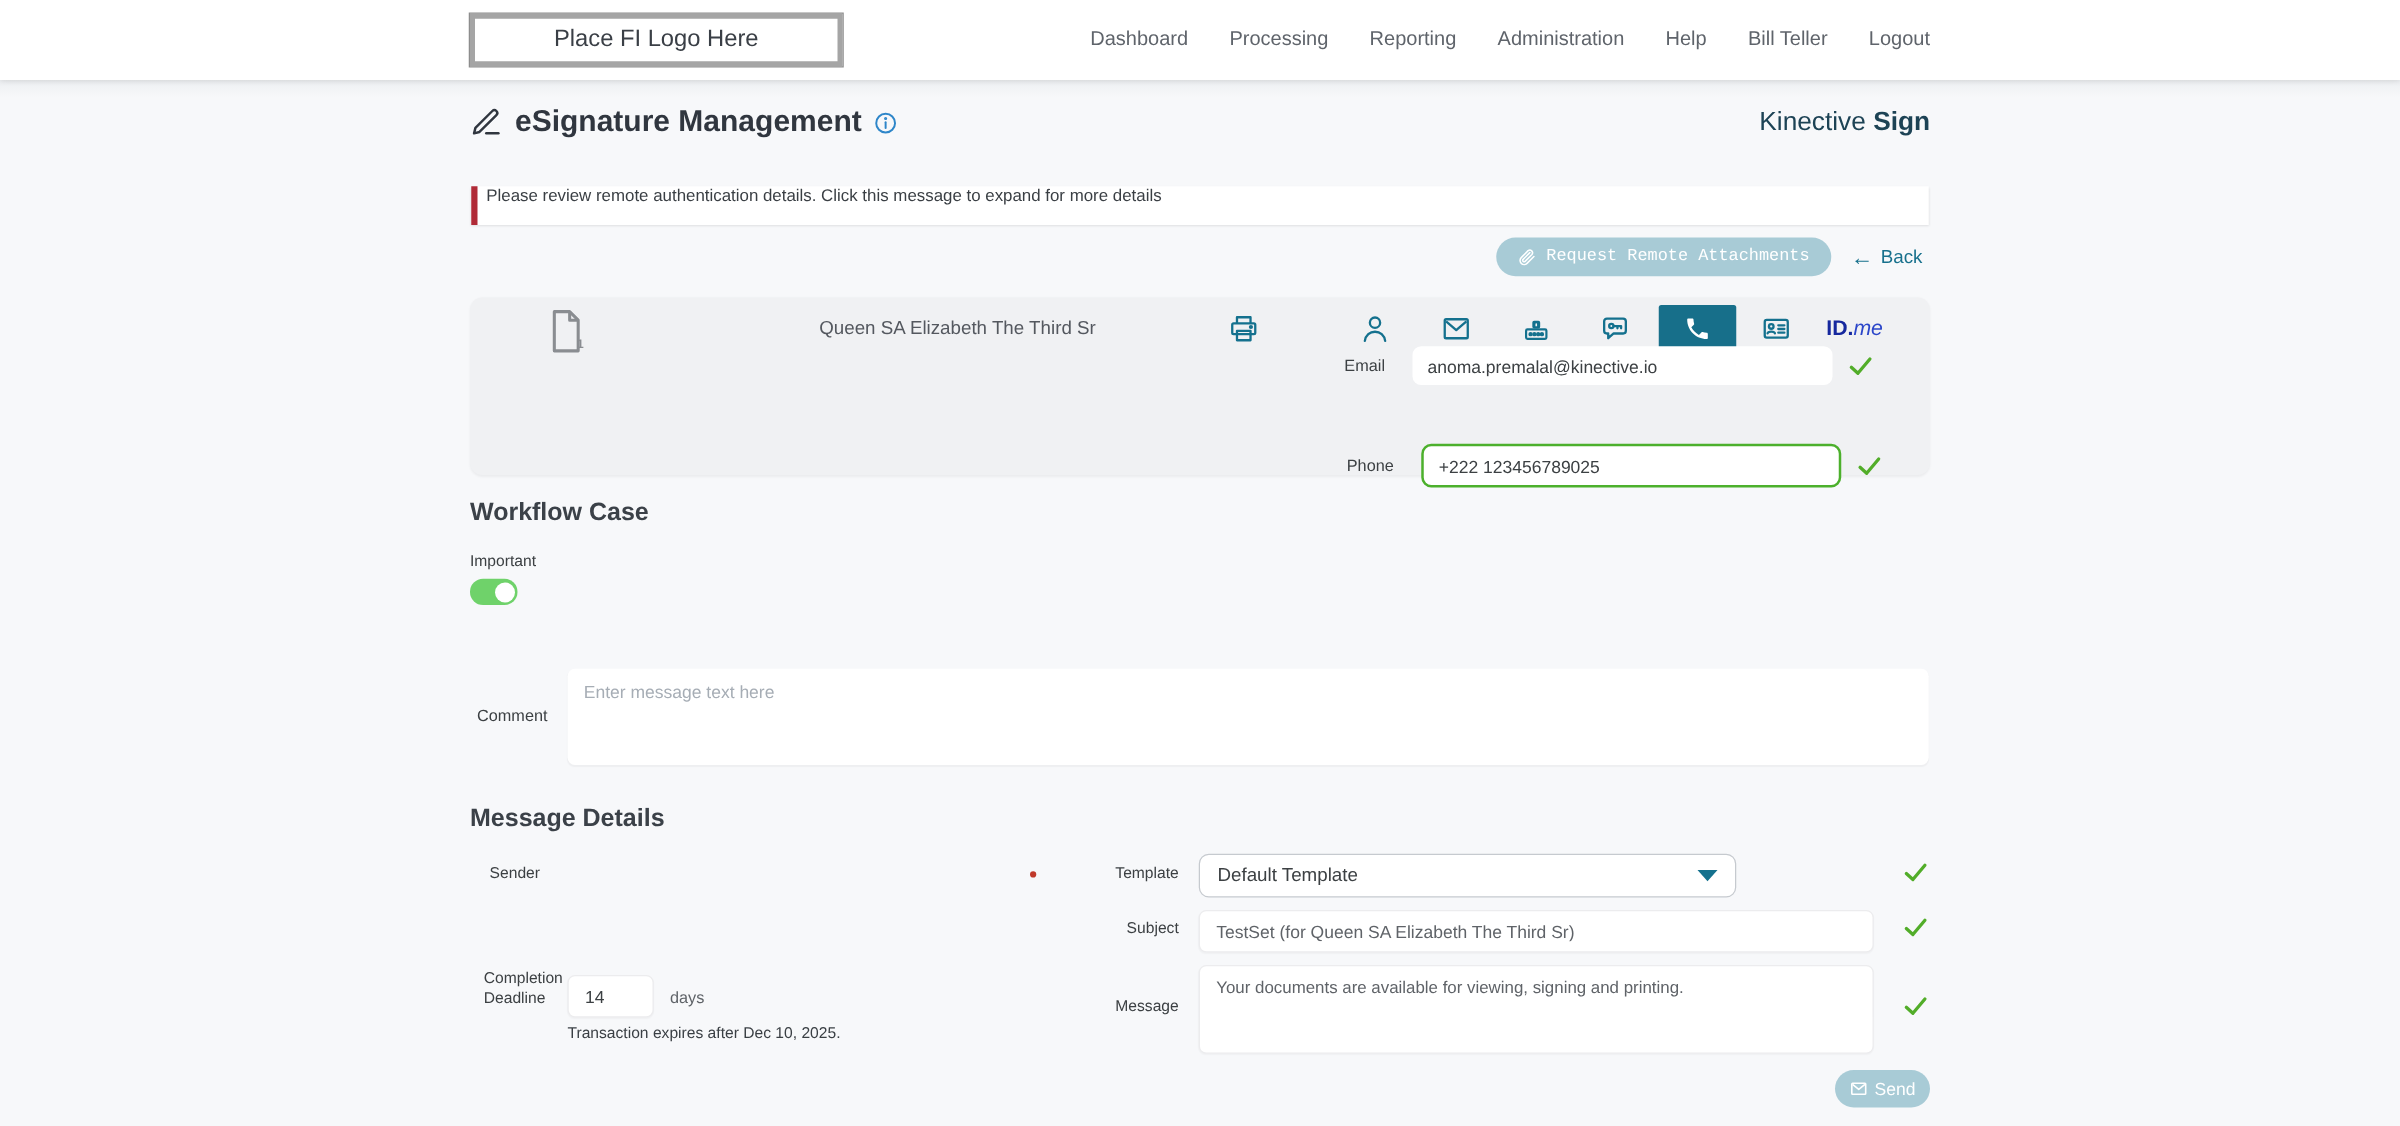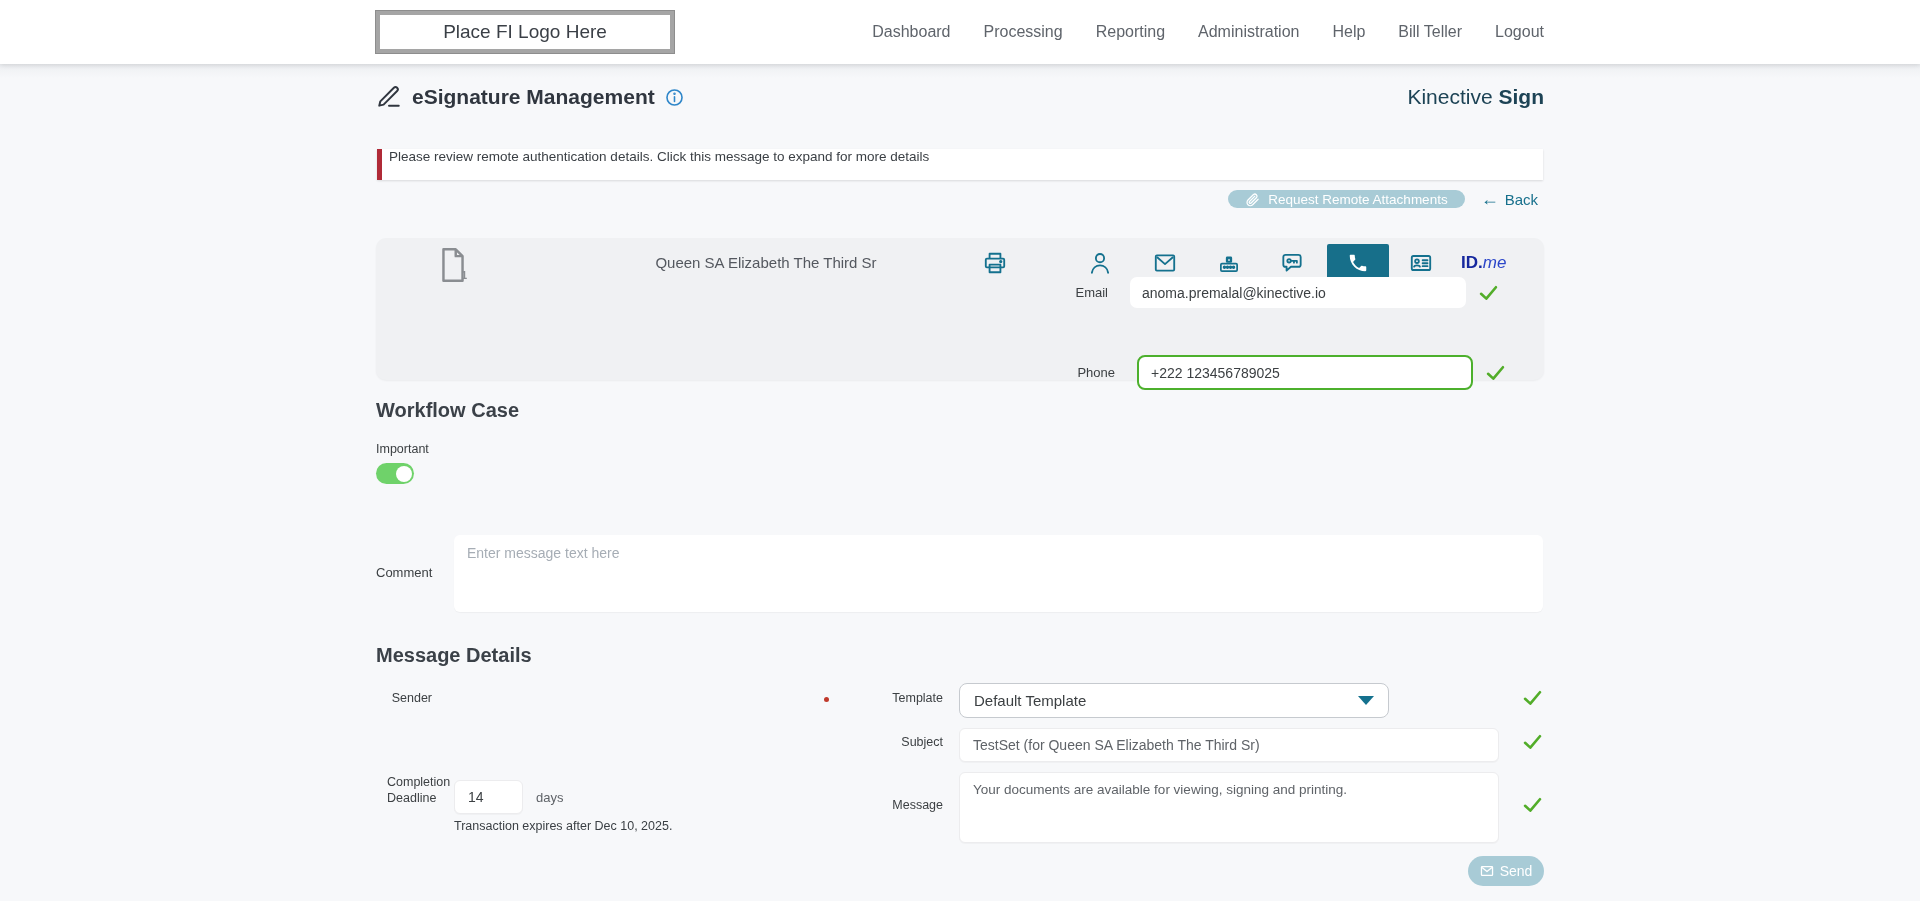"eSignature Management" .page-title { font-size: 21px -> 24px }
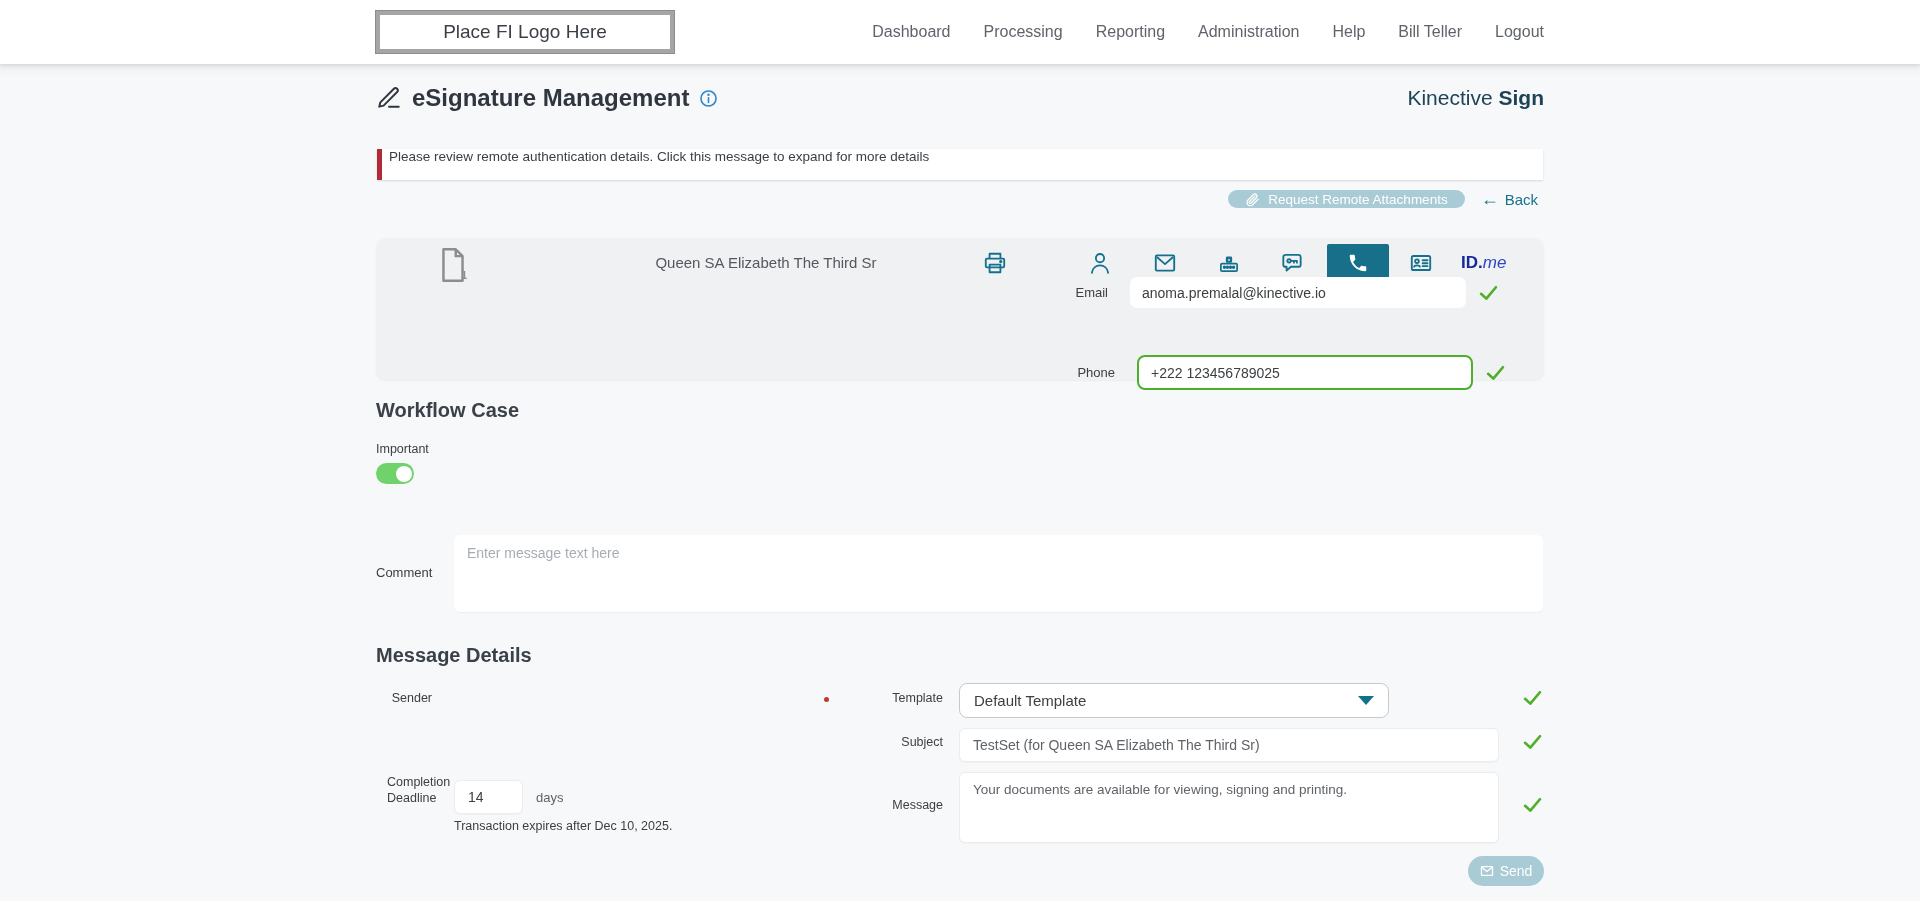"Request Remote Attachments" .btn-attach { font-family: Liberation Sans, sans-serif -> Liberation Mono, monospace; height: 18px -> 31px }
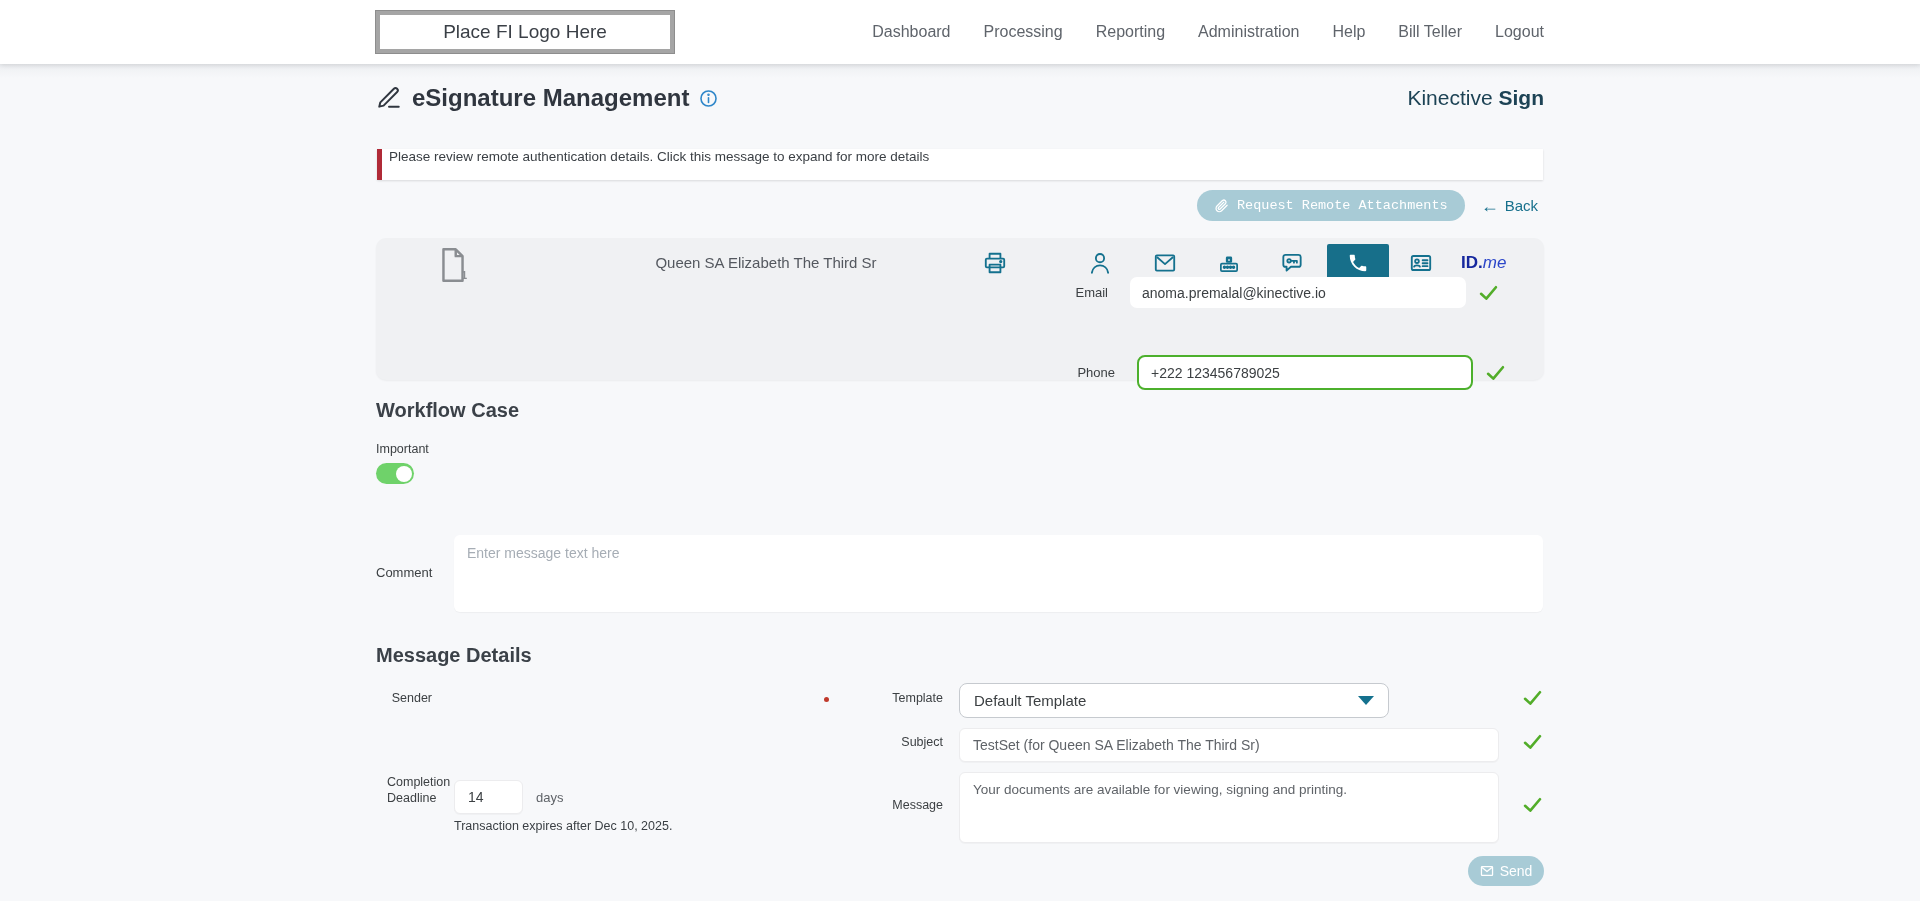"Comment" .comment-label { text-align: left -> right }
